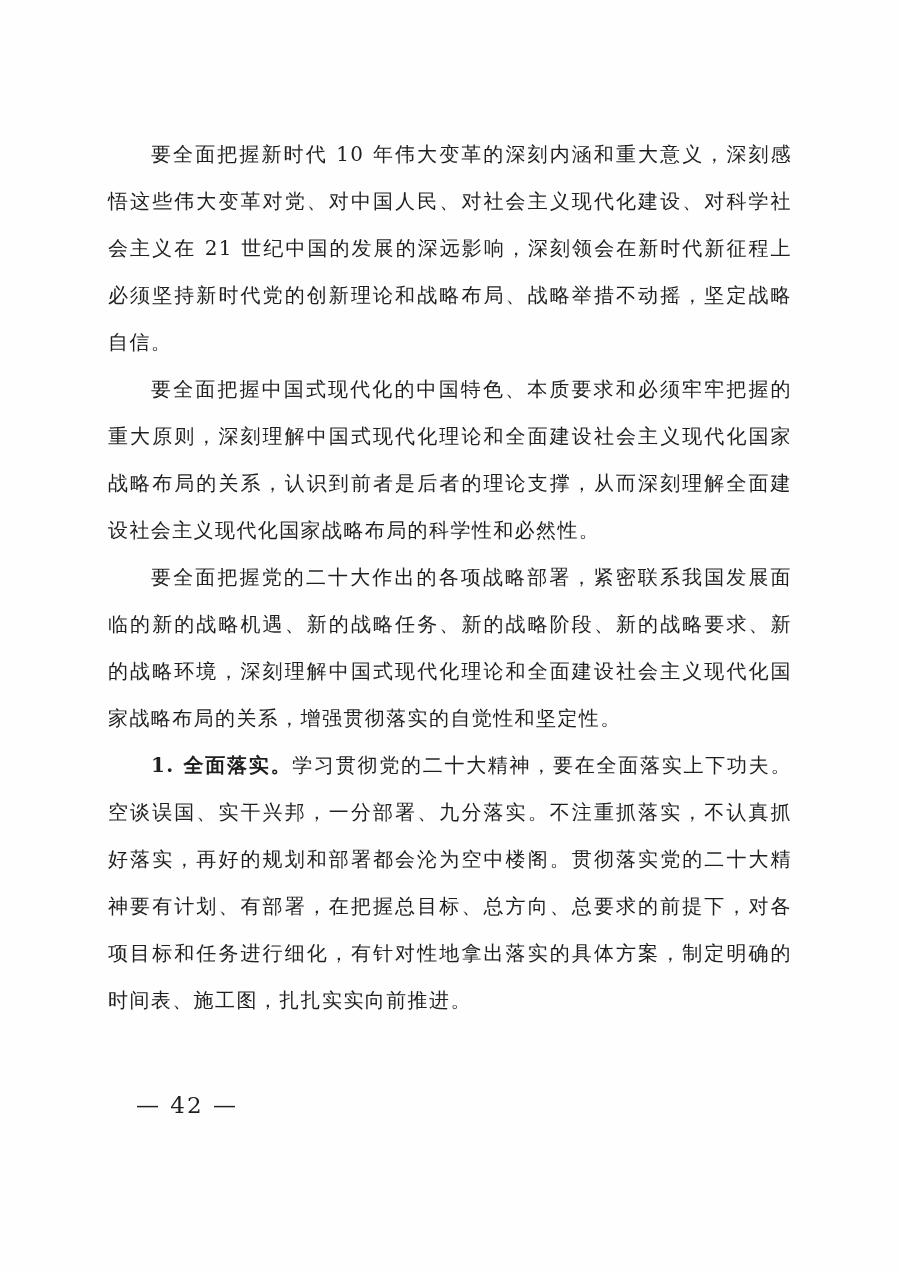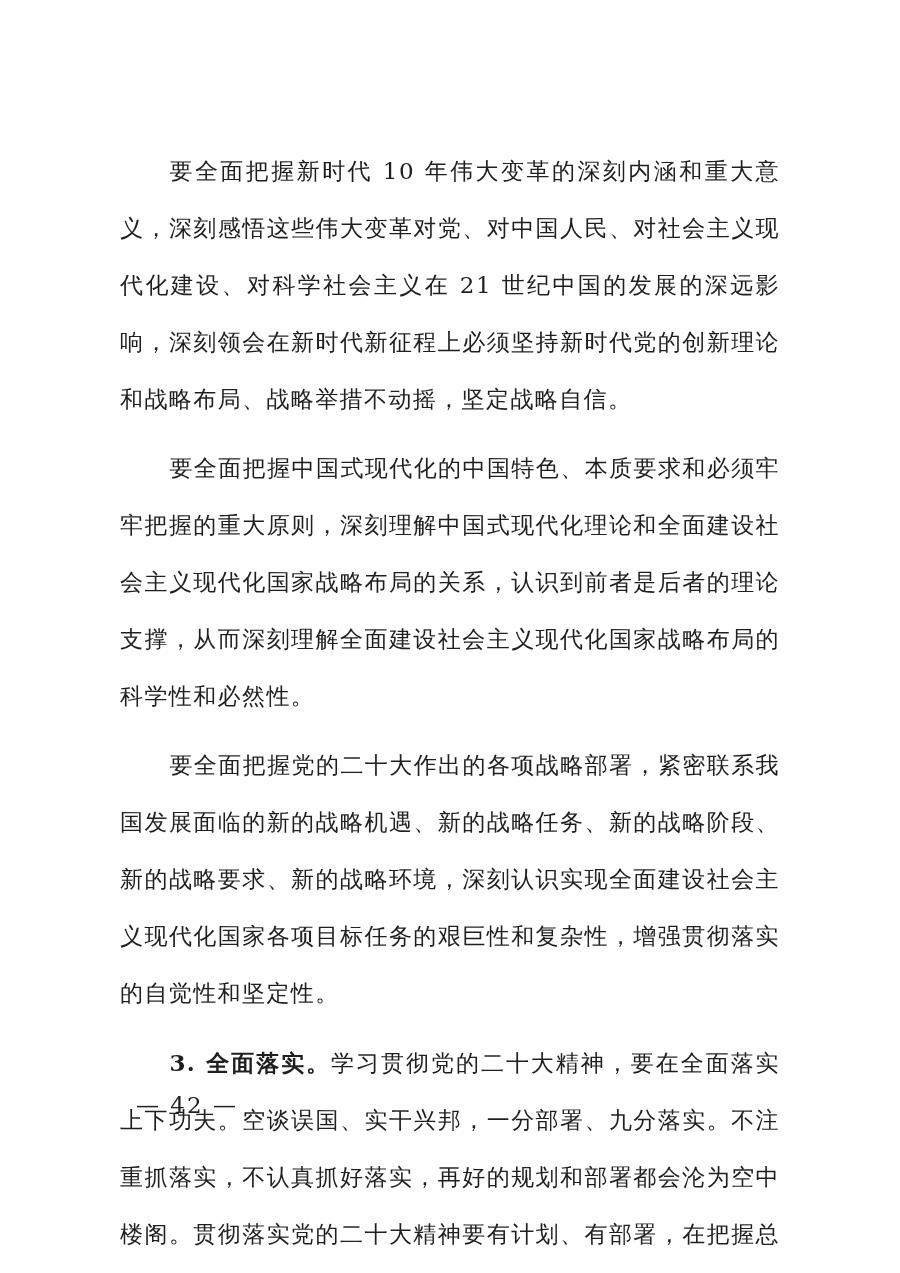"要全面把握新时代 10" .text-block p { font-size: 23px -> 20px; line-height: 57px -> 47px; margin: 12px -> 0 }
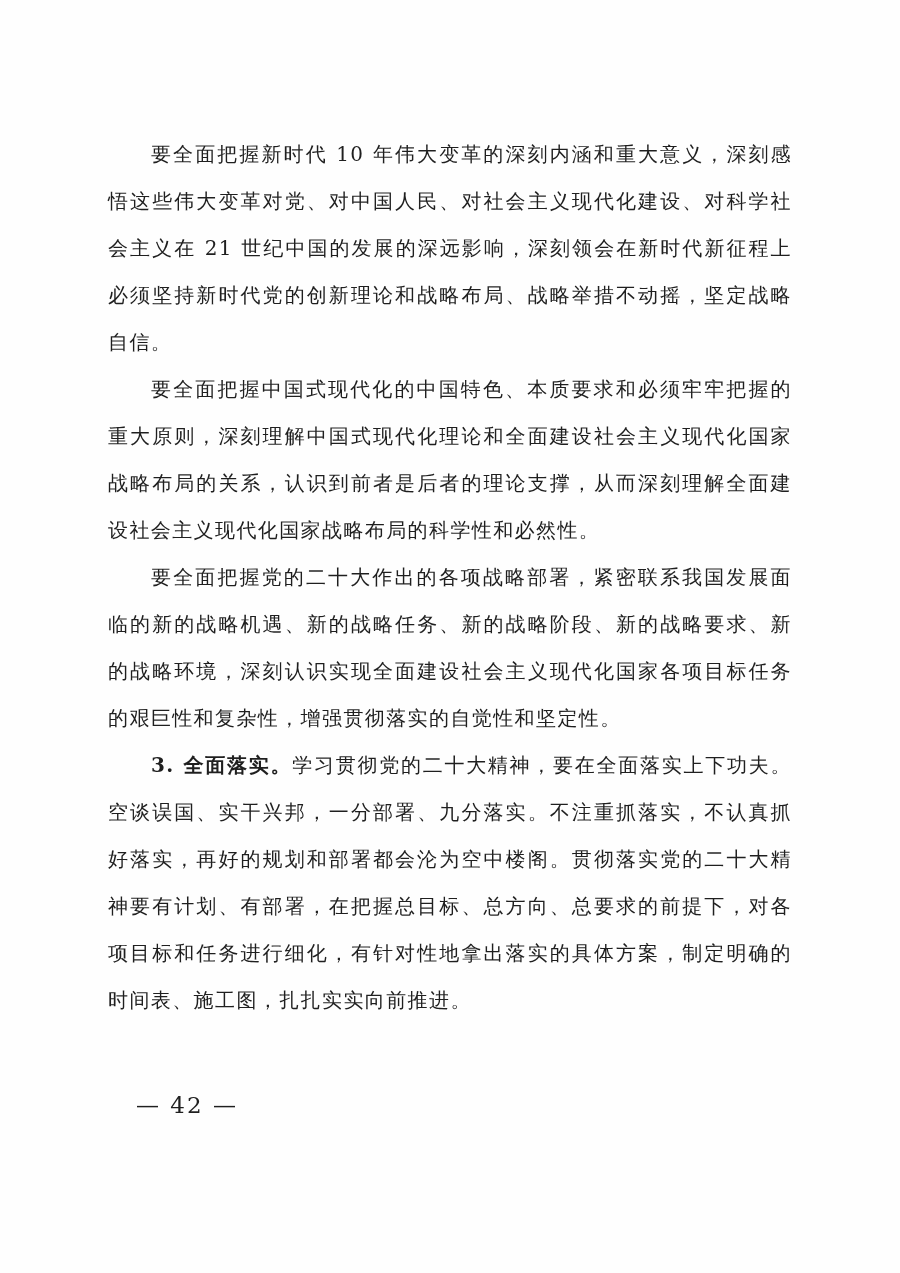"要全面把握党的二十大作出的各项战略部署，紧密联系我国发展面临的新的战略机遇、新的" p { text: 认识实现全面建设社会主义现代化国家各项目标任务的艰巨性和复杂性 -> 理解中国式现代化理论和全面建设社会主义现代化国家战略布局的关系 }
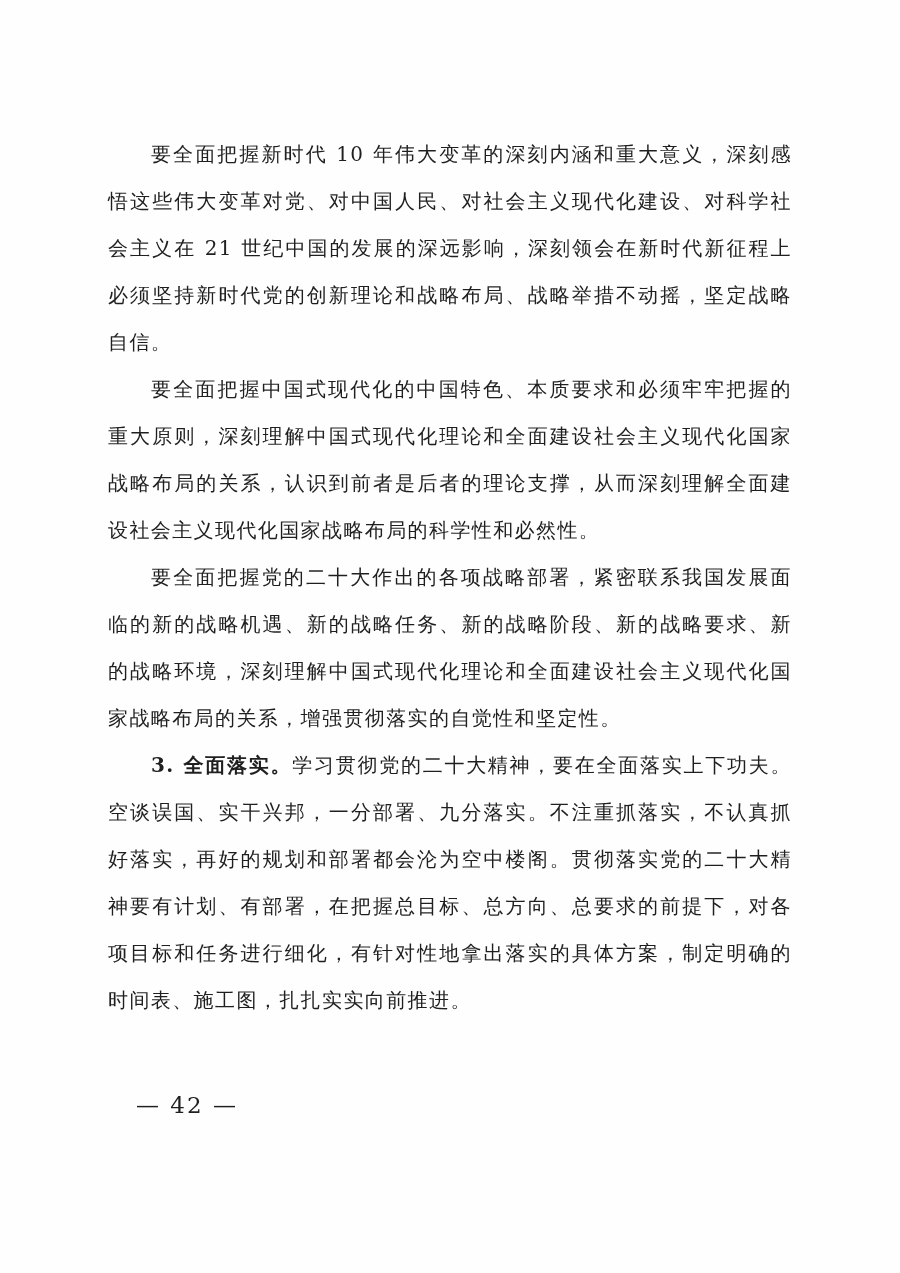"3. 全面落实。" span.lead-bold { text: 3 -> 1 }
